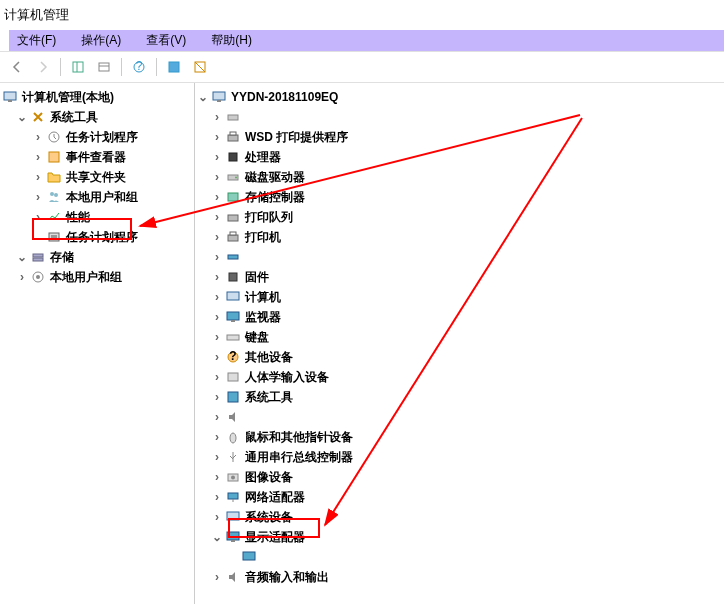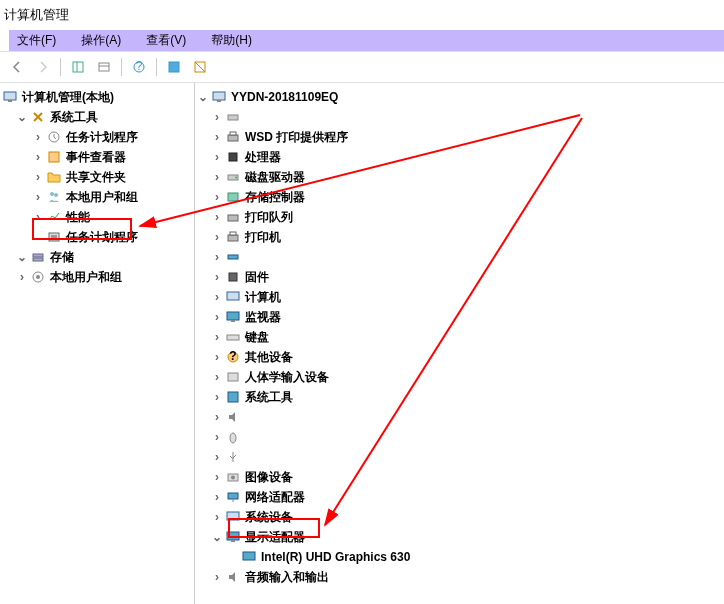"鼠标和其他指针设备" span.node-label { html: none -> <span>鼠标和其他指针设备</span> }
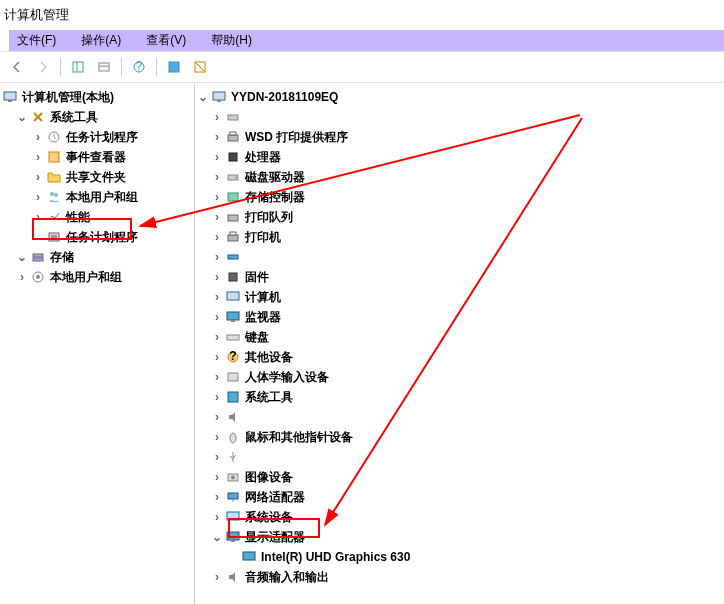"通用串行总线控制器" span.node-label { html: none -> <span>通用串行总线控制器</span> }
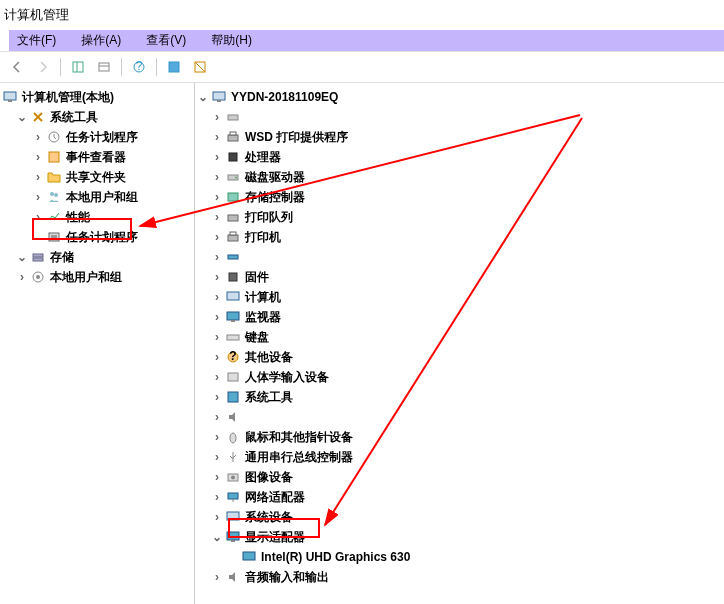"Intel(R) UHD Graphics 630" span.node-label { html: <span>Intel(R) UHD Graphics 630</span> -> none }
